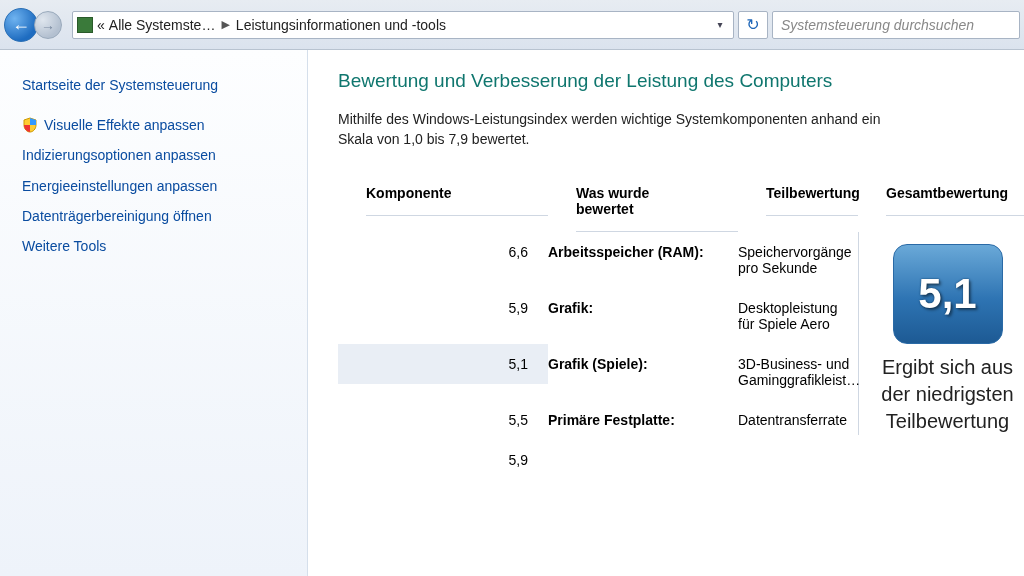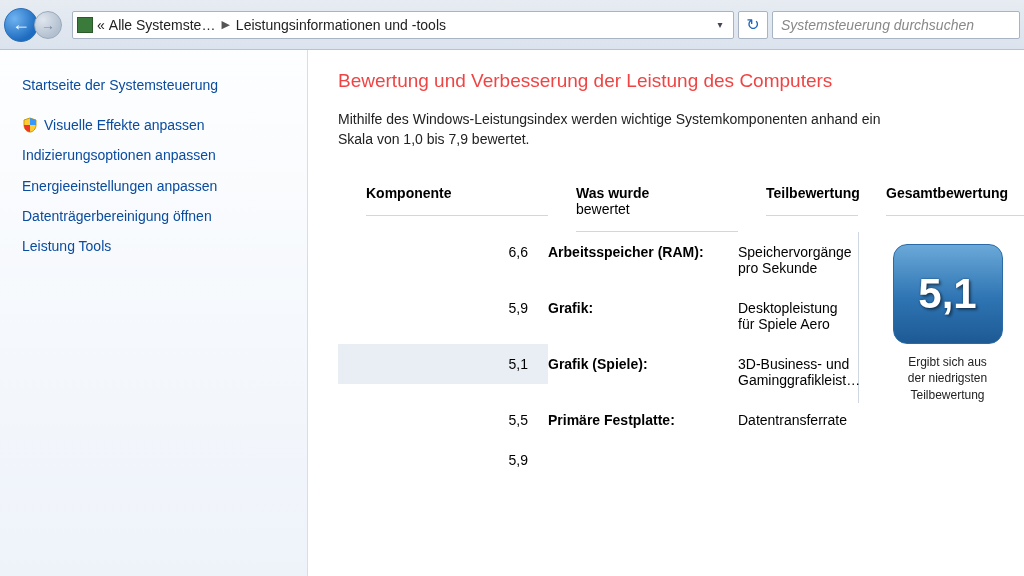"Bewertung und Verbesserung der Leistung" .page-title { color: #ef4444 -> #0f766e }
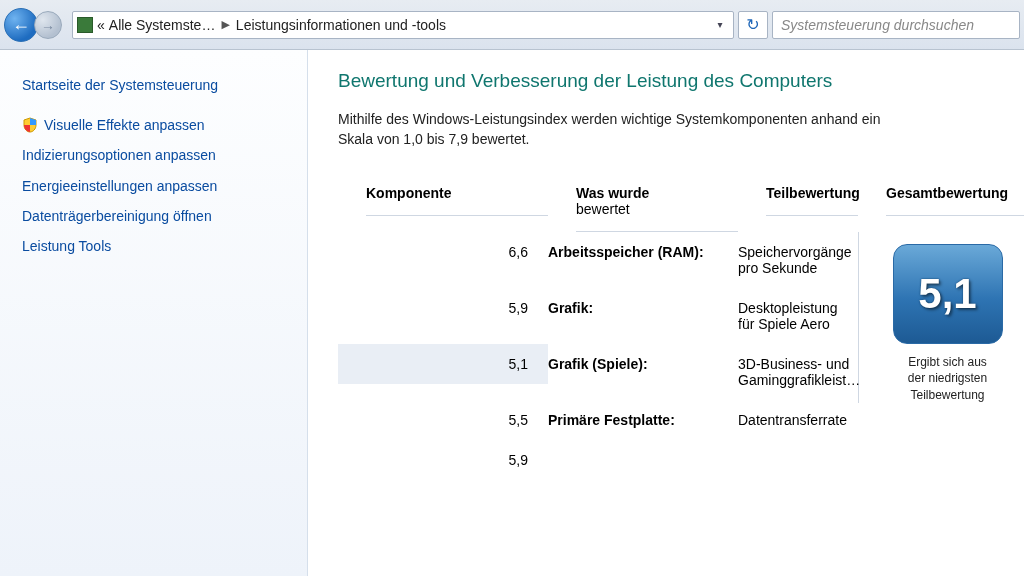"bewertet" .hdr .sub { font-weight: 400 -> 700 }
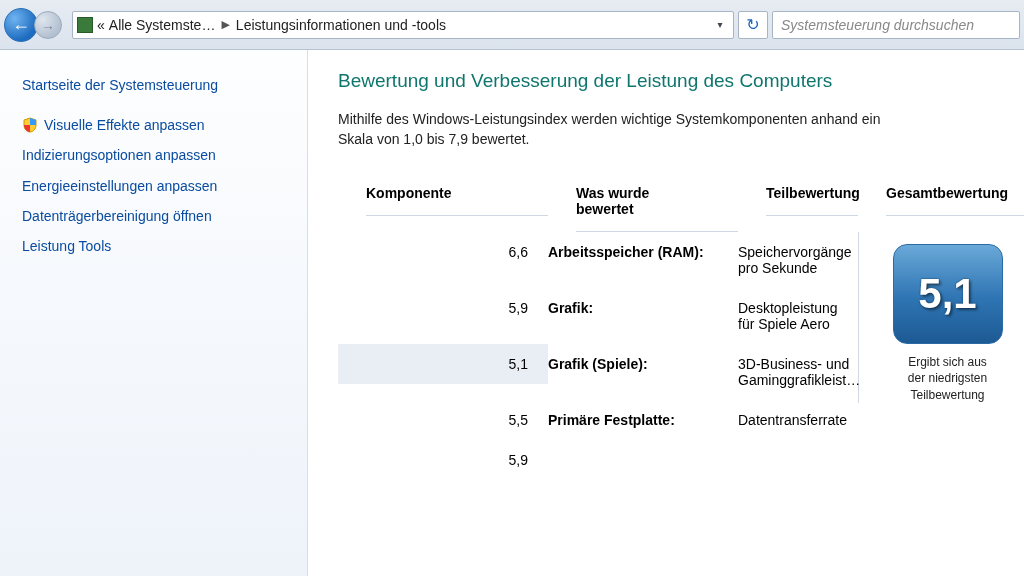"Leistung Tools" span { text: Leistung -> Weitere }
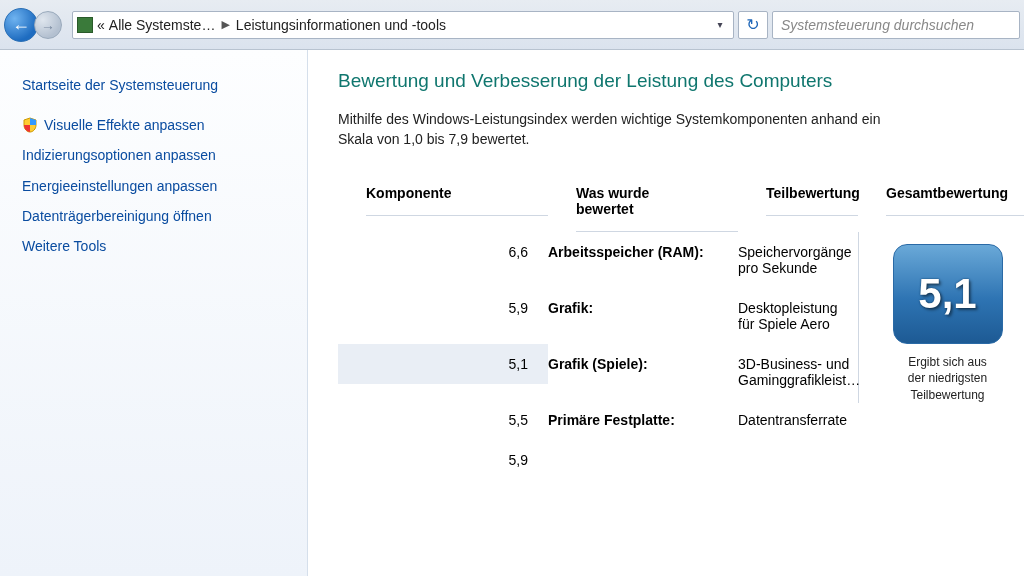"Ergibt sich aus" .overall-caption { font-size: 12px -> 20px }
